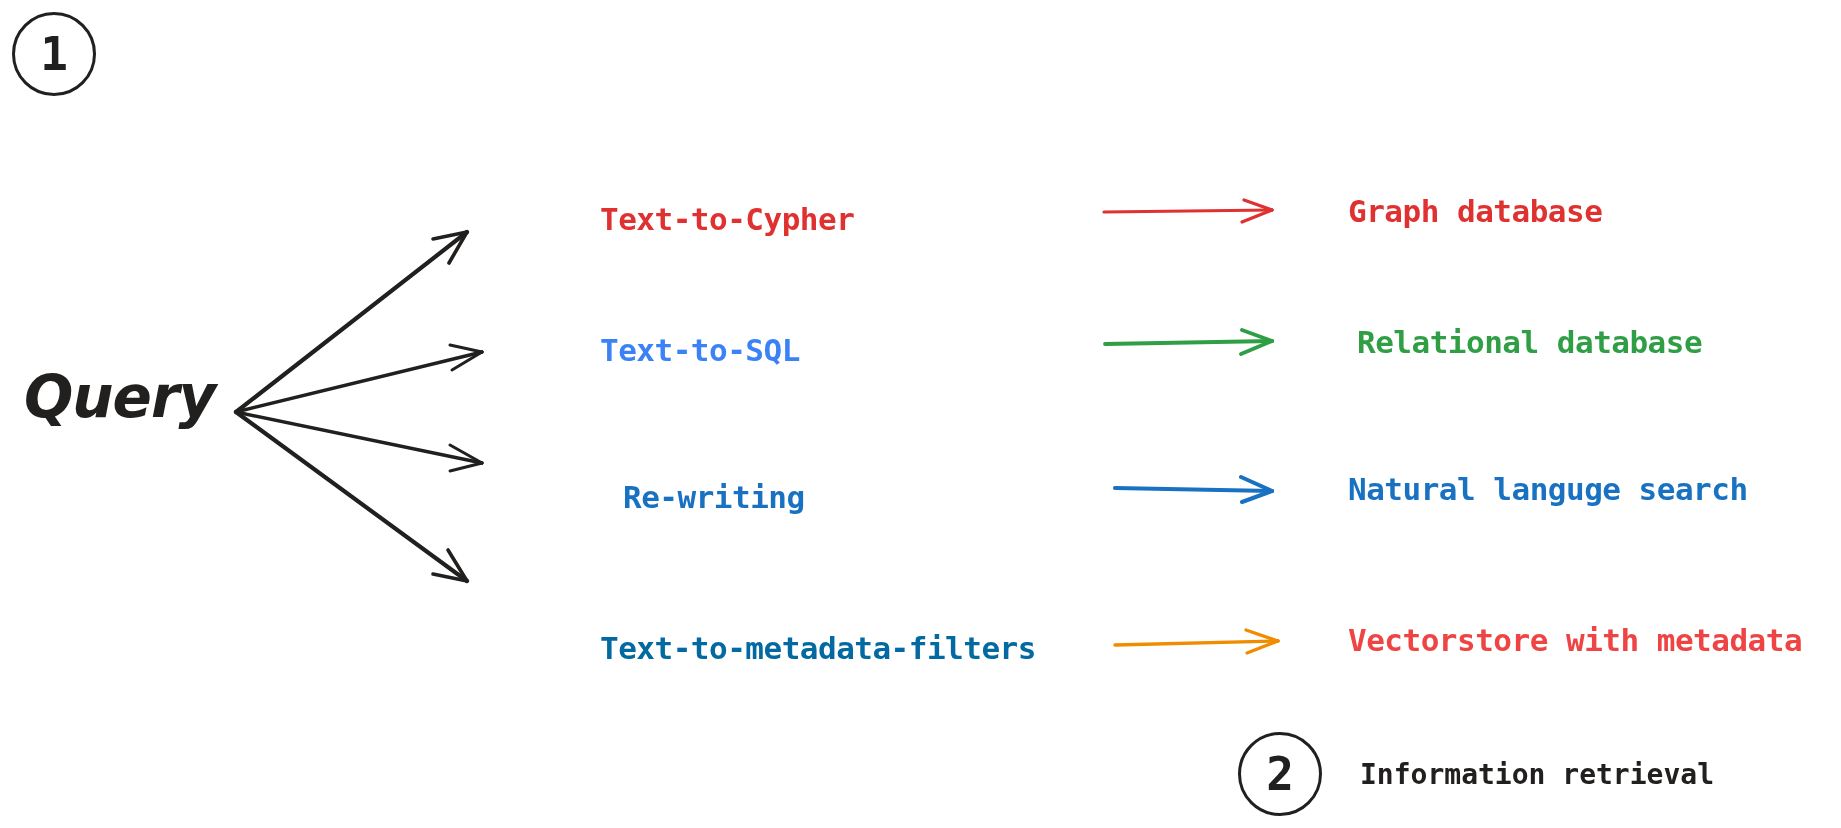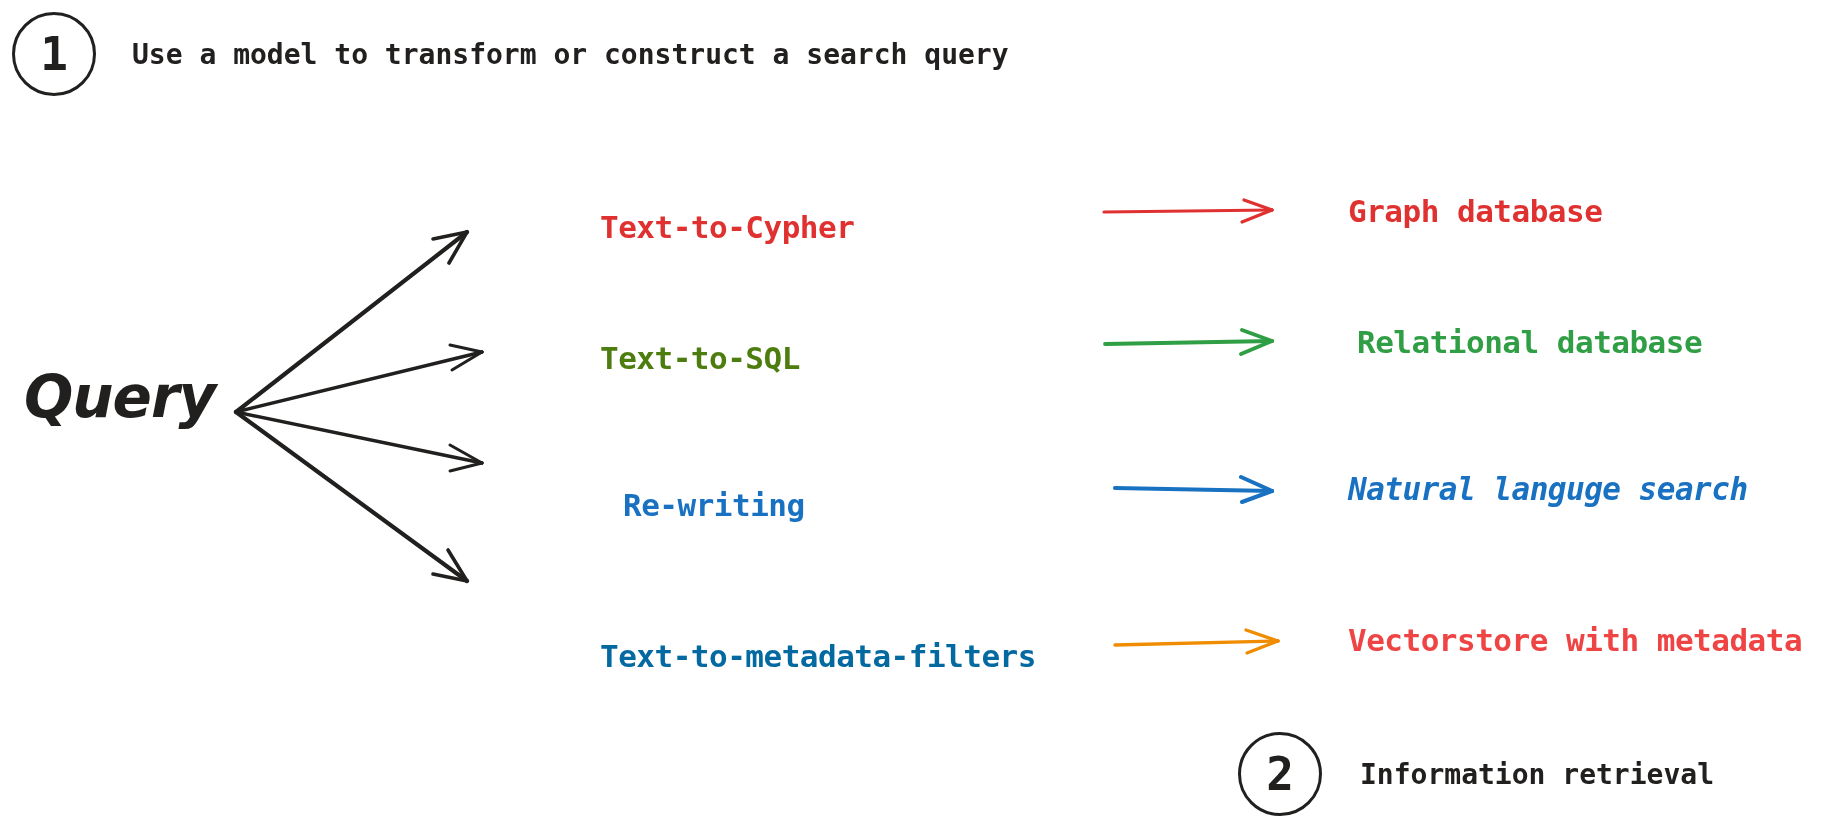"Use a model to transform" div.step-text { html: <div>Use a model to transform or construct a search query</div> -> none }
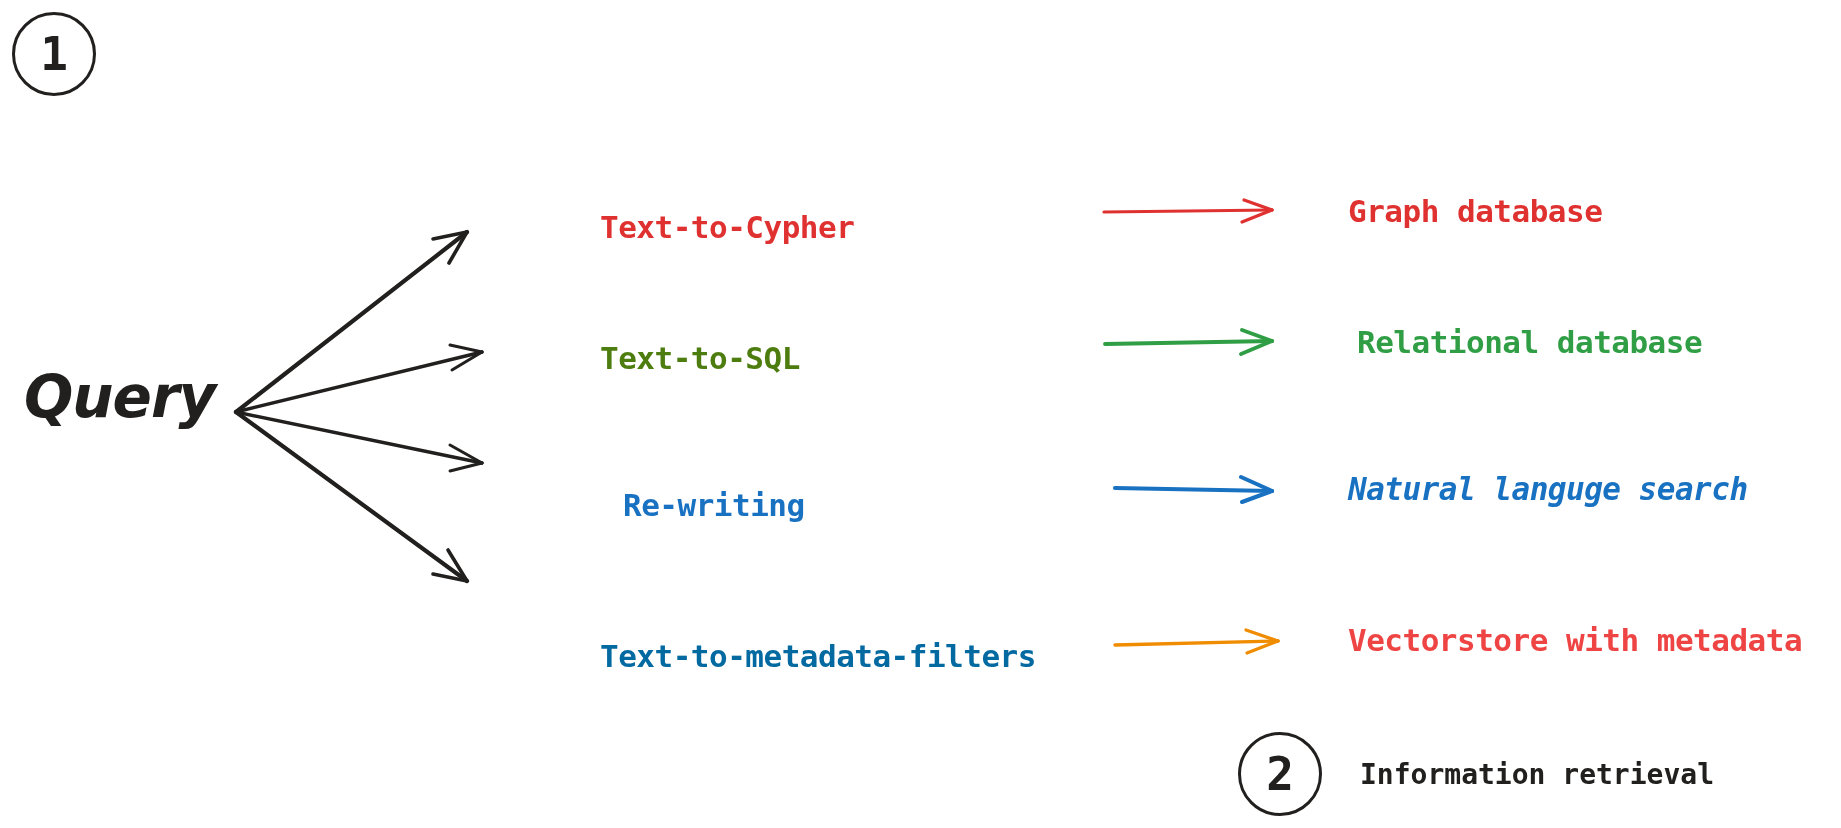"Text-to-Cypher" .row .method-label { top: 16px -> 8px }
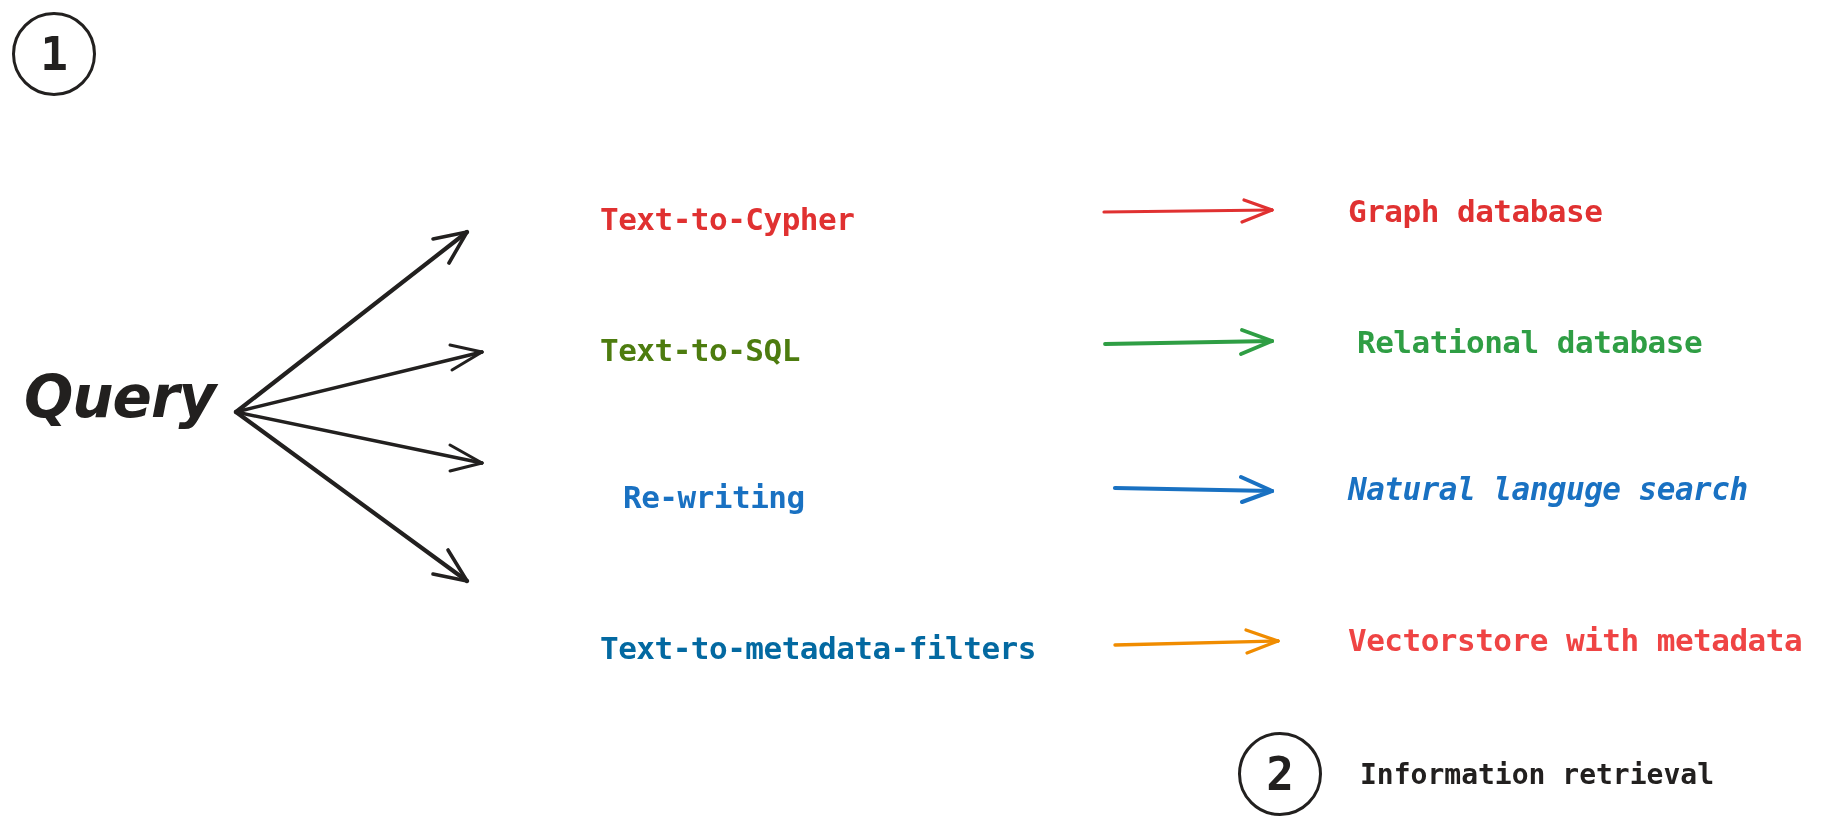"Text-to-SQL" div.method-label { color: #4d7c0f -> #3b82f6 }
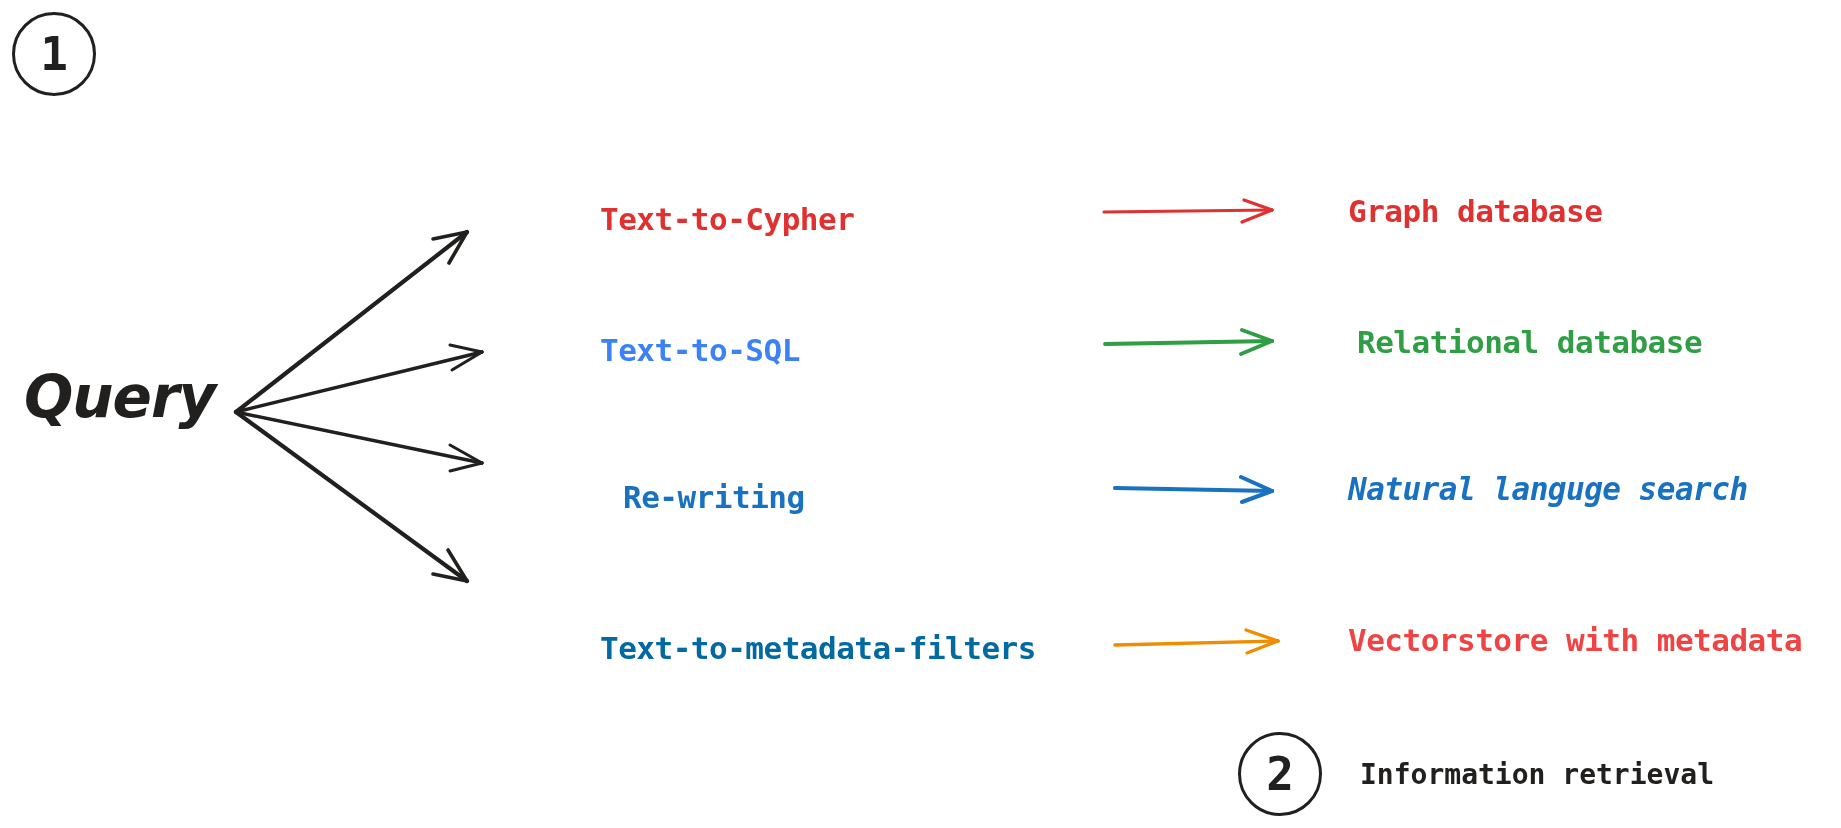"Natural languge search" div.target-label { font-style: italic -> none }
